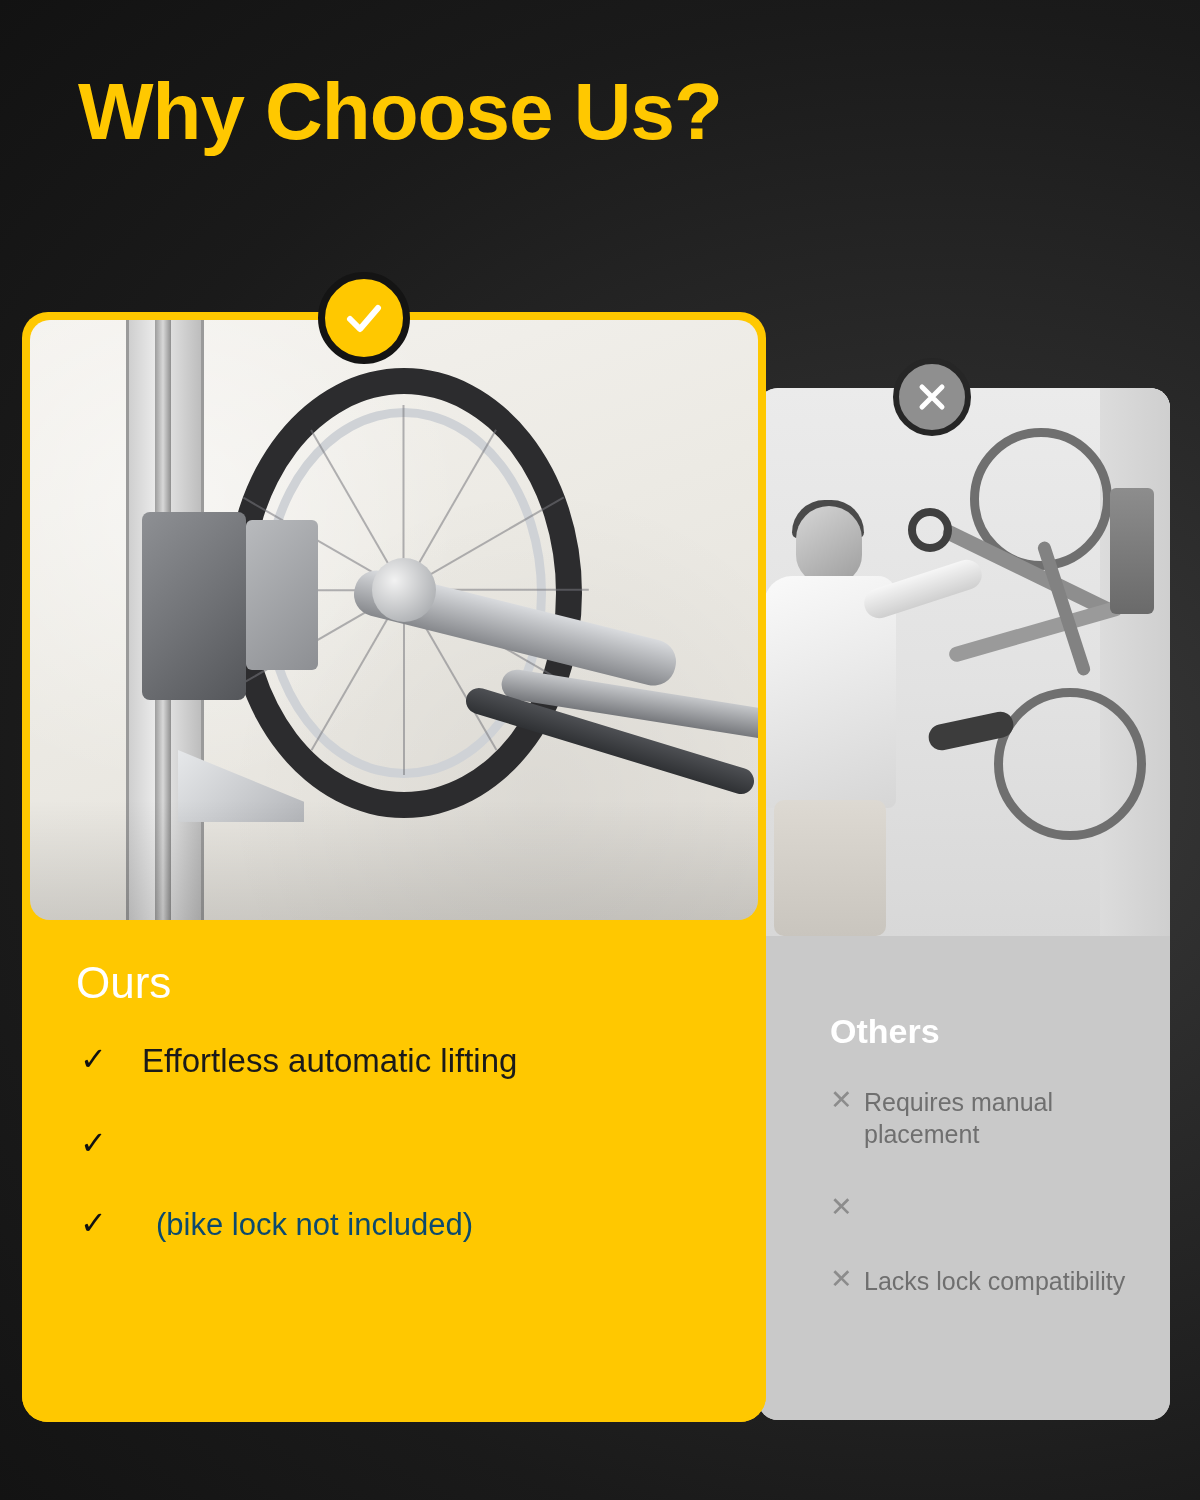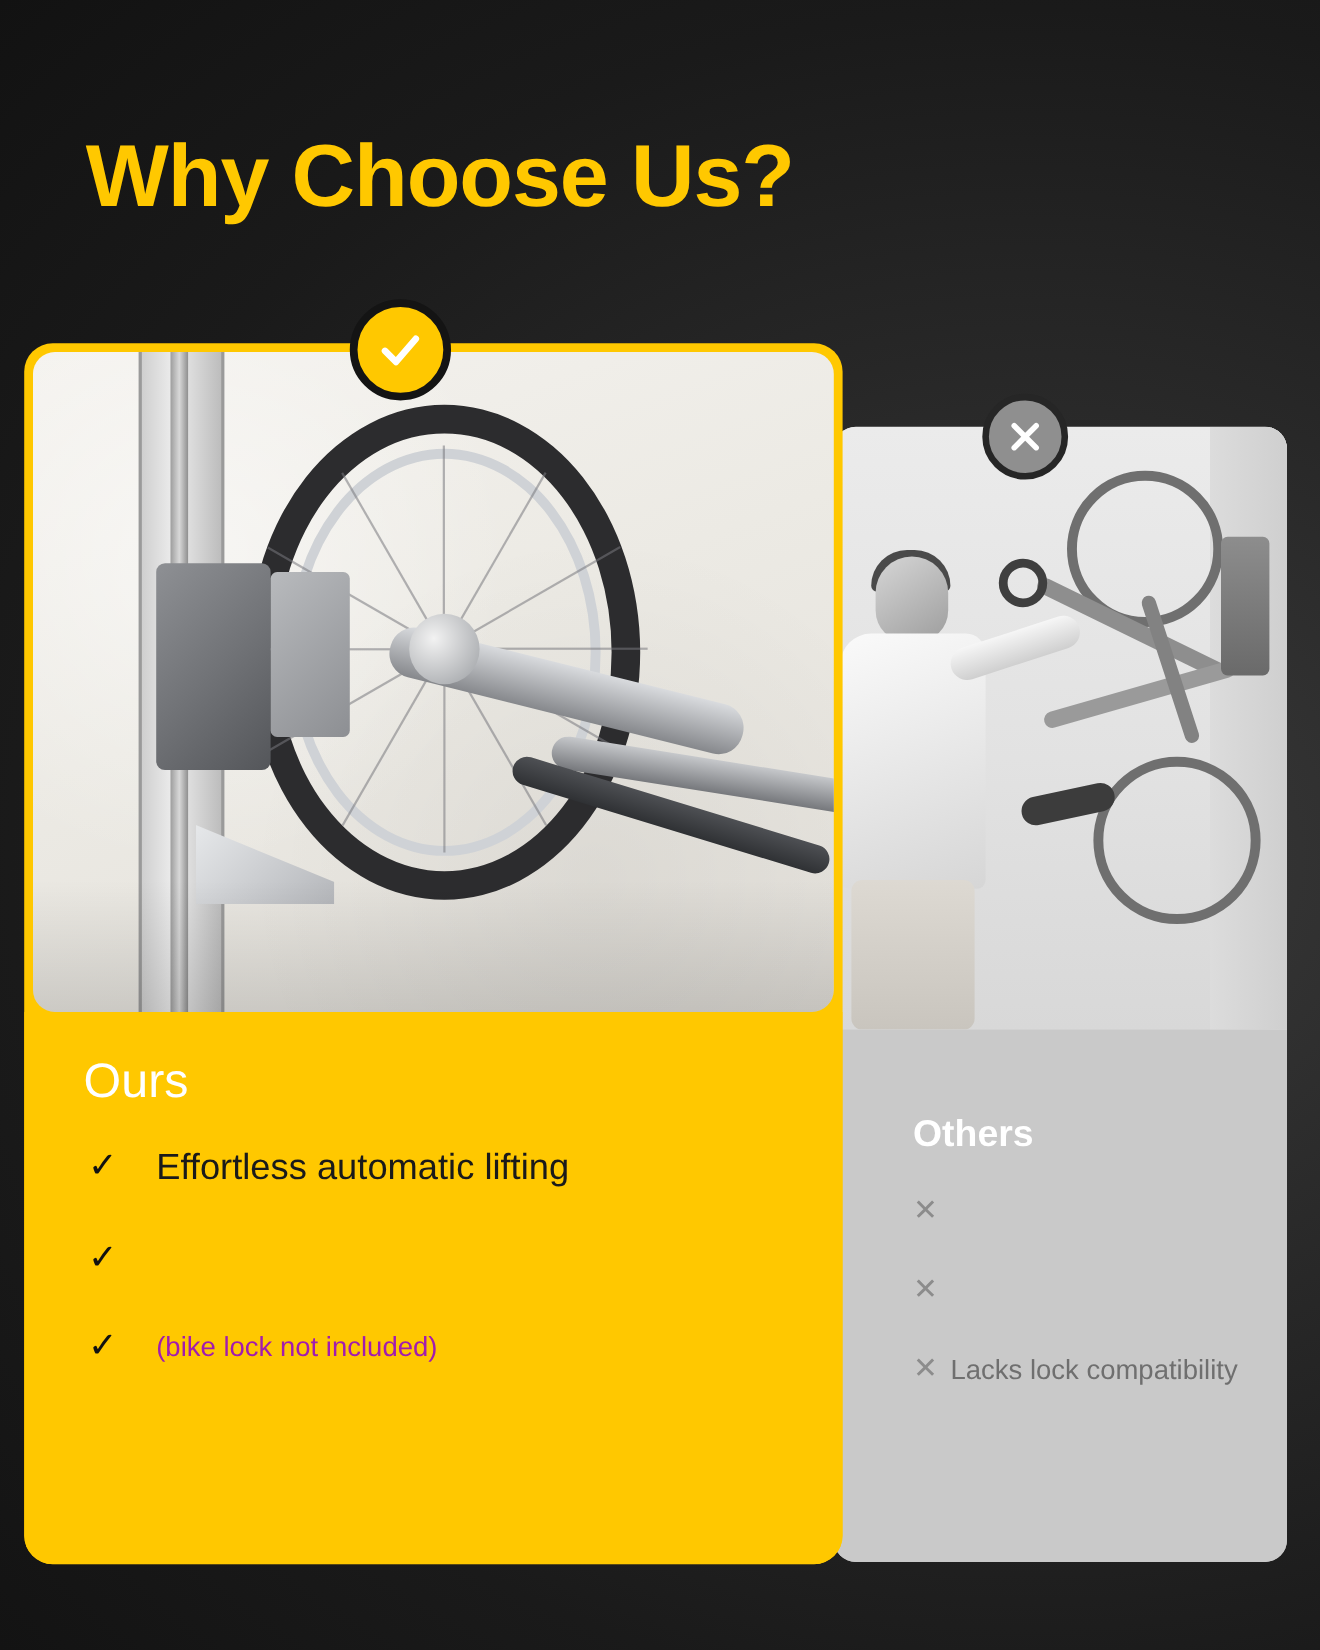"Why Choose Us?" .title { margin-top: 48px -> none }
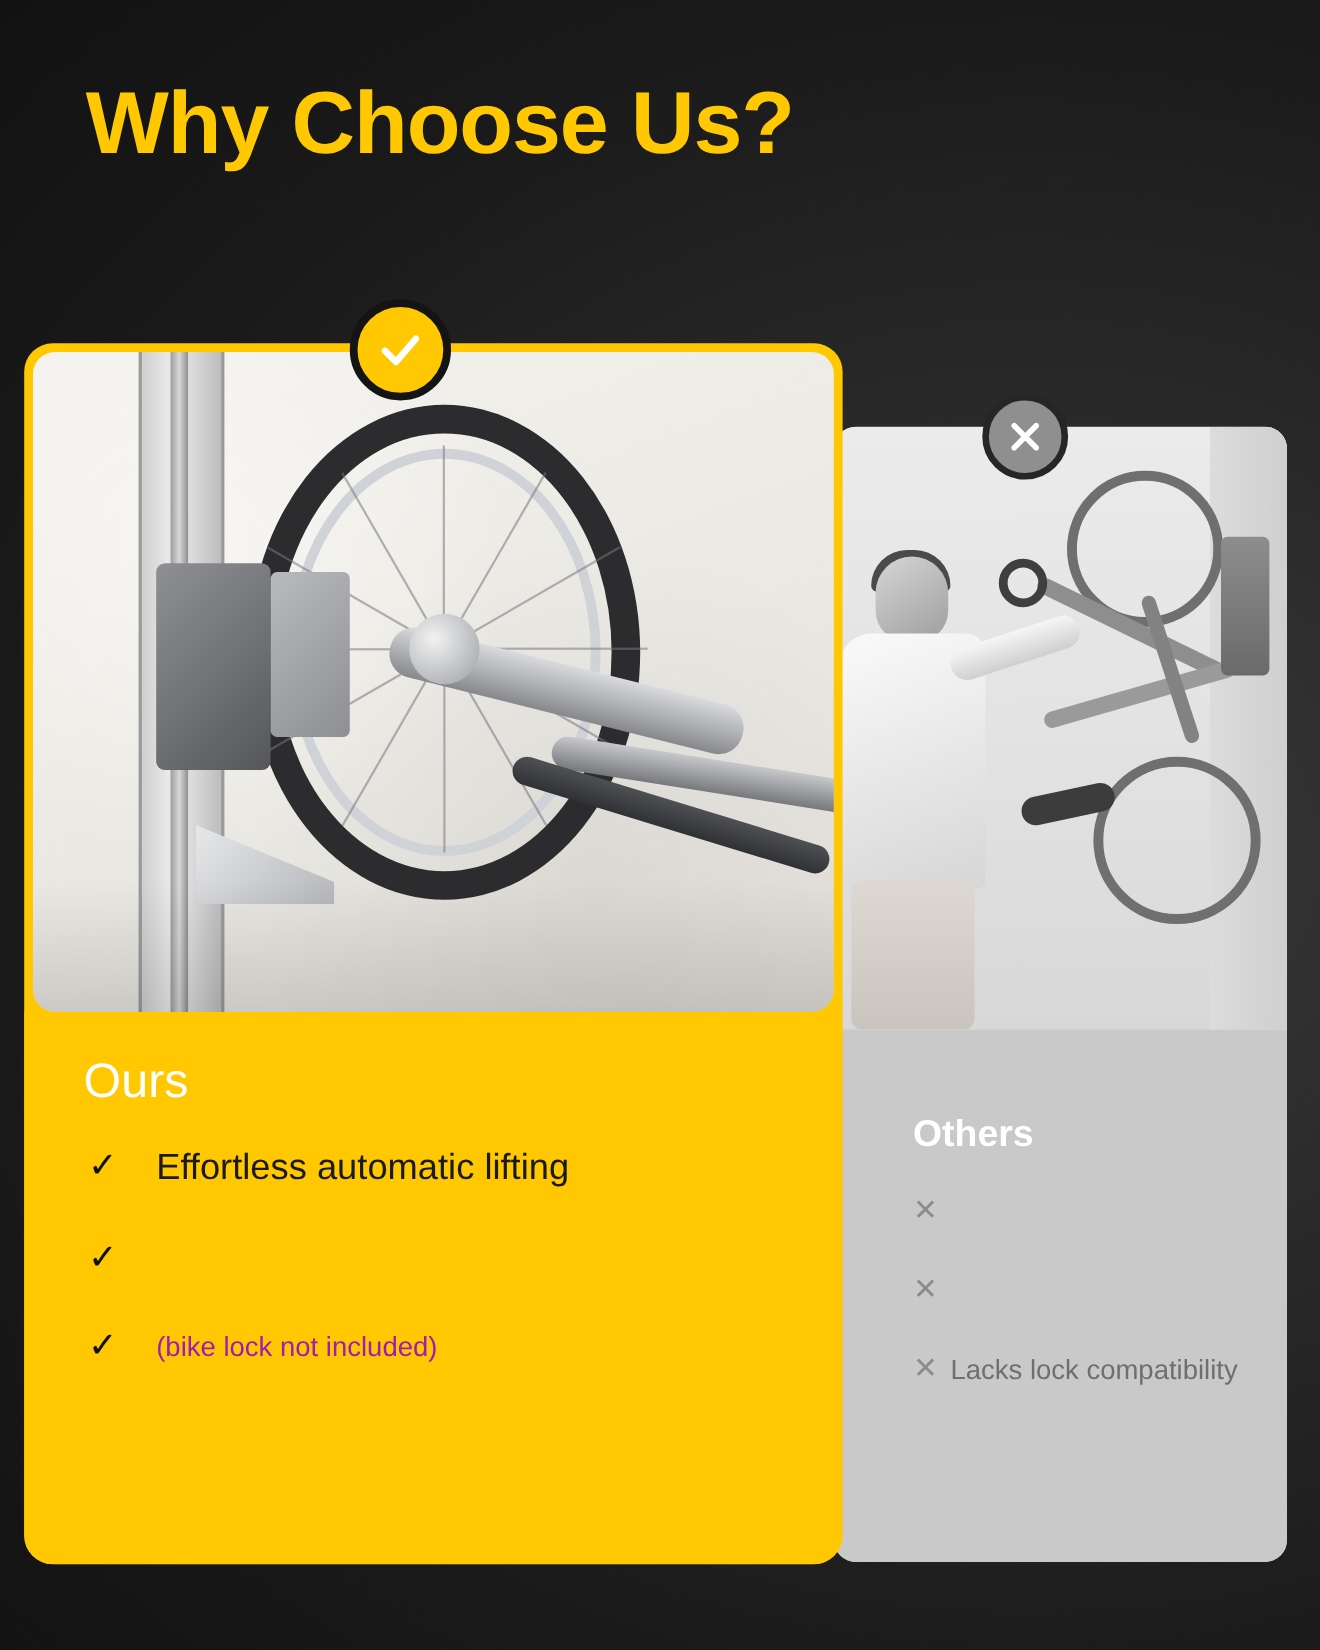"Requires manual placement" span.others-label { html: none -> <span>Requires manual placement</span> }
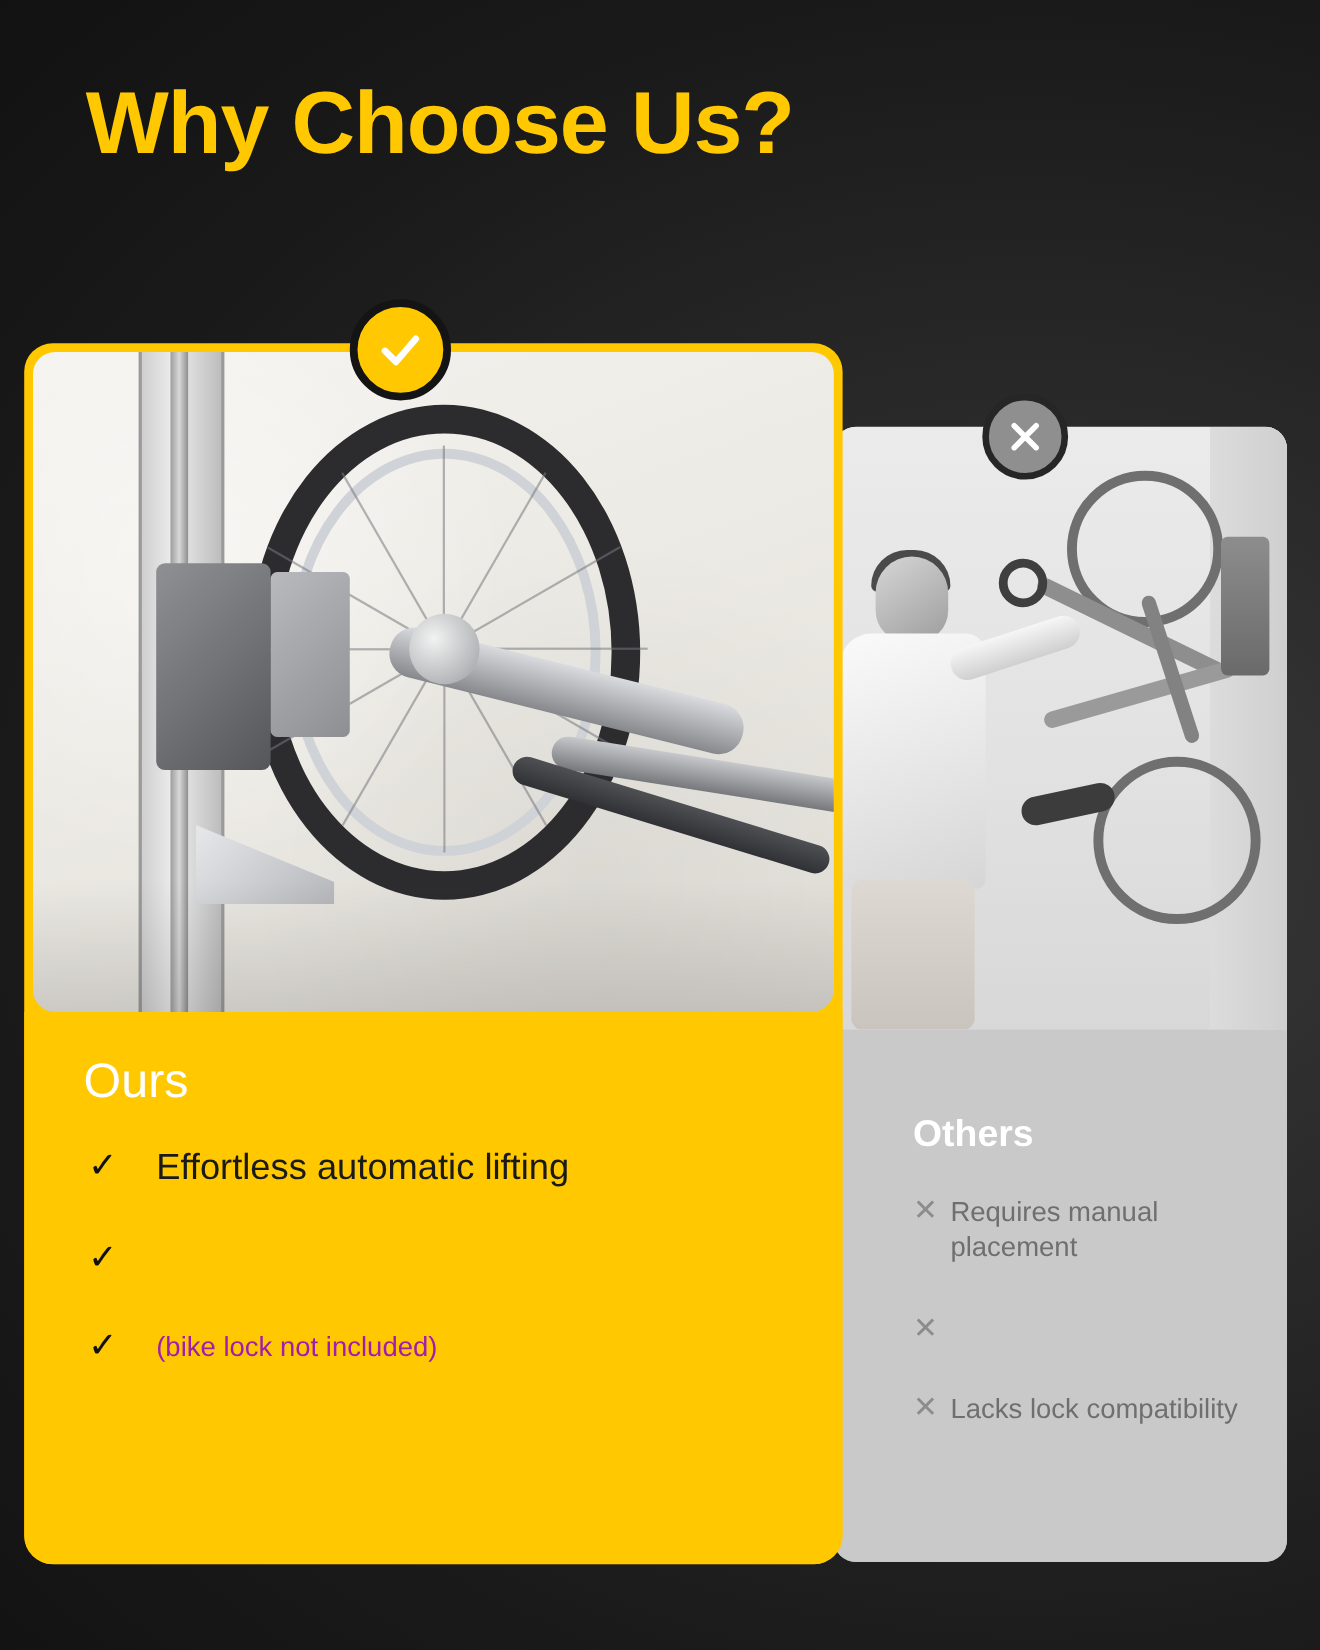"(bike lock not included)" .ours-sub { color: #a21caf -> #0c4a6e; font-size: 25px -> 31px; margin-left: none -> 14px }
